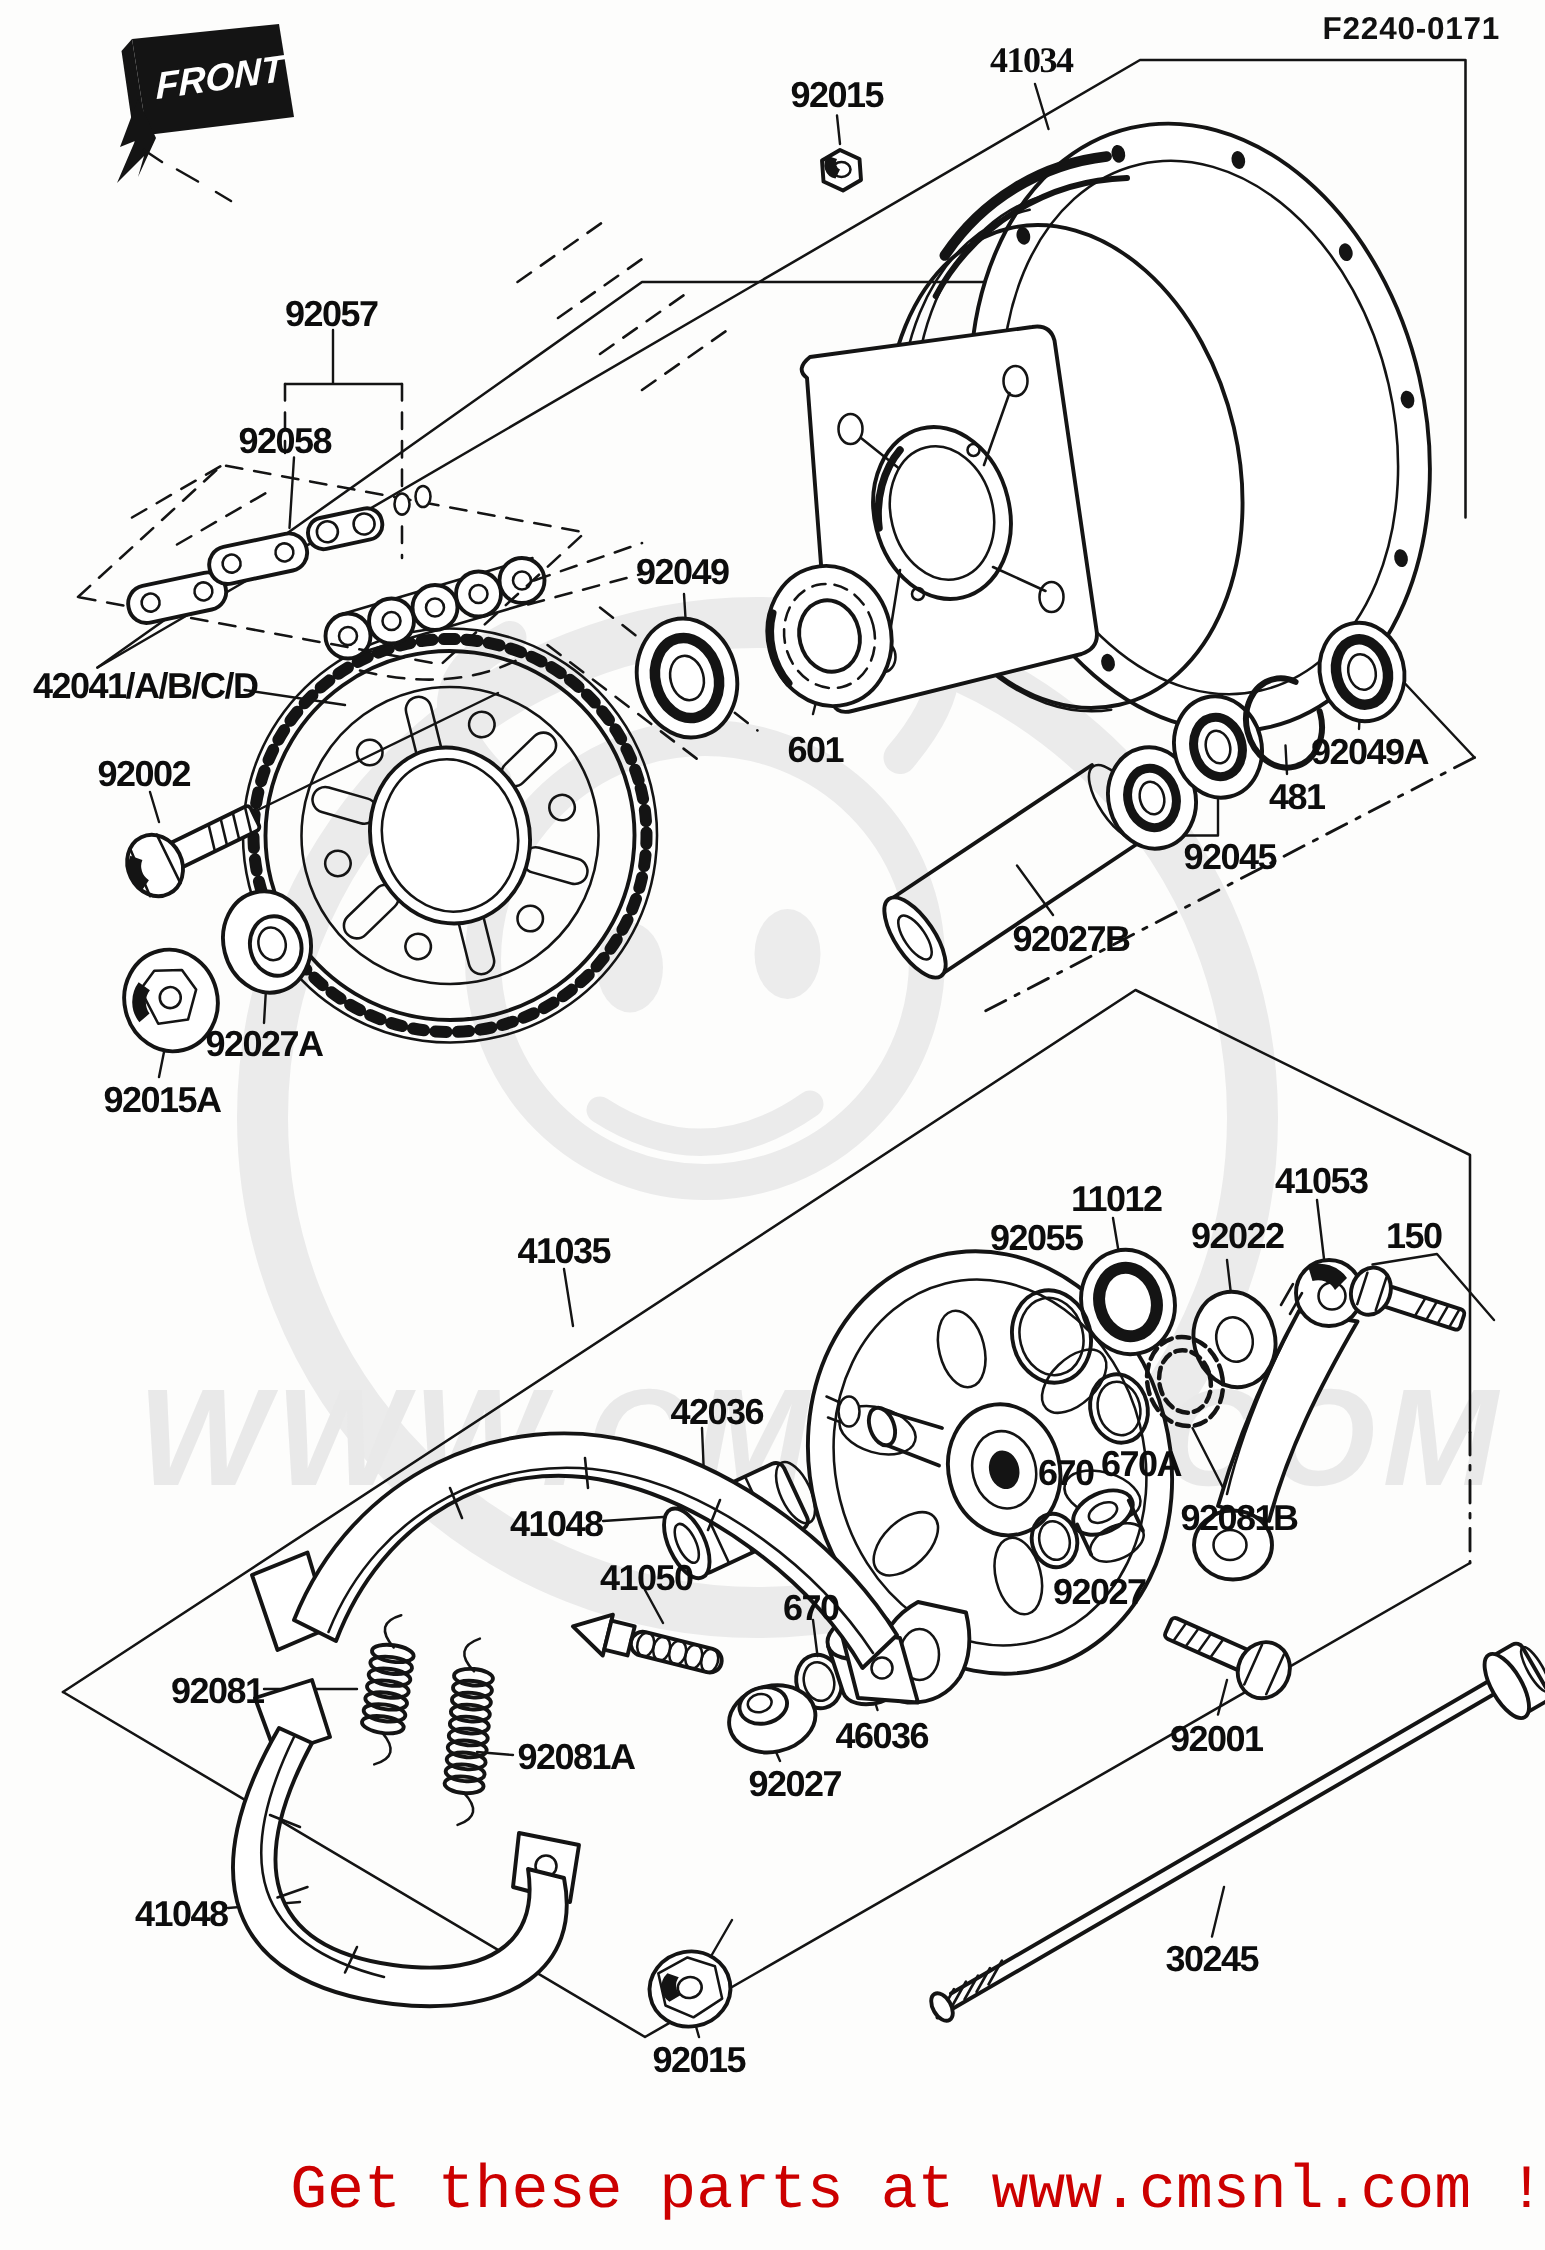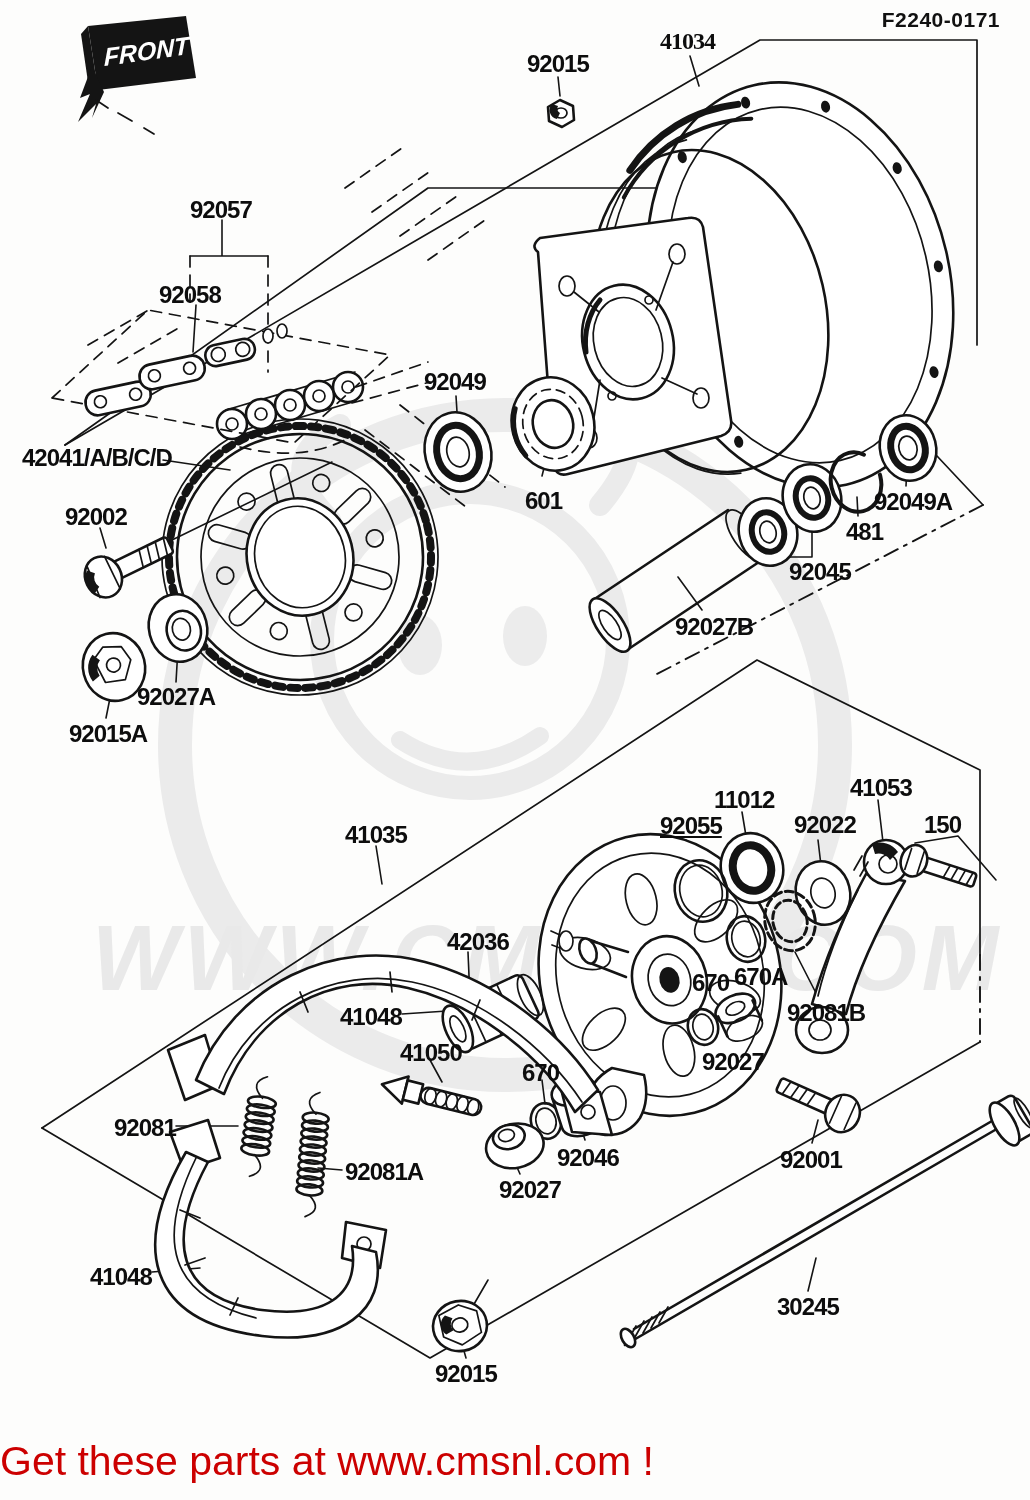"92055" div.plabel { text-decoration: underline -> none }
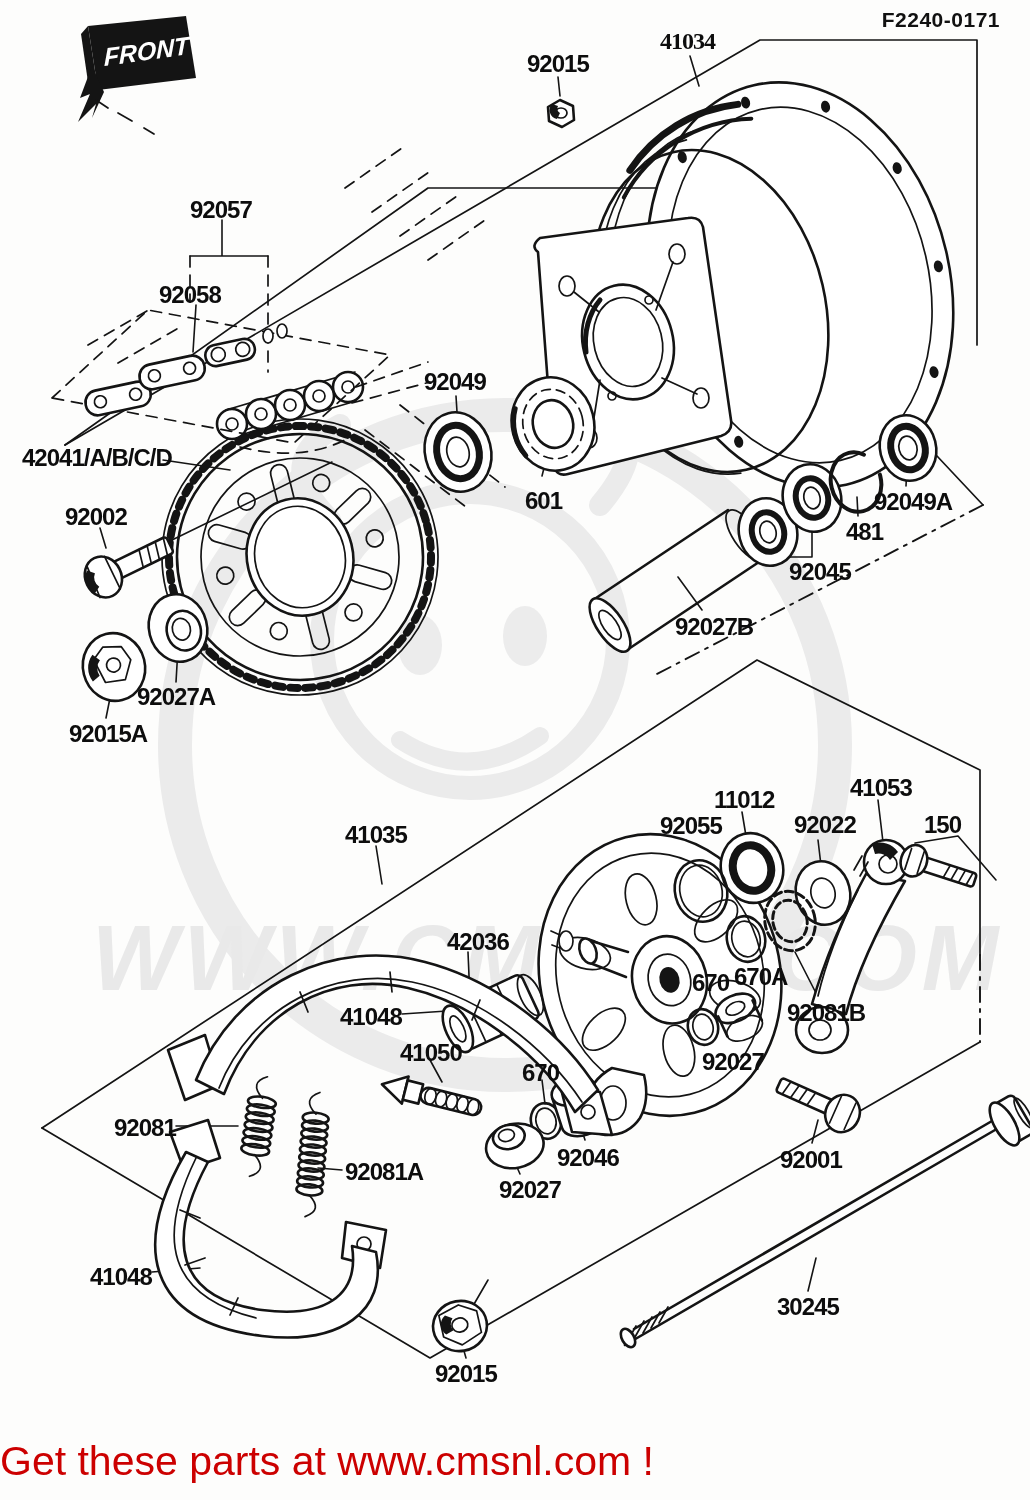"92046" div.plabel { text: 92046 -> 46036 }
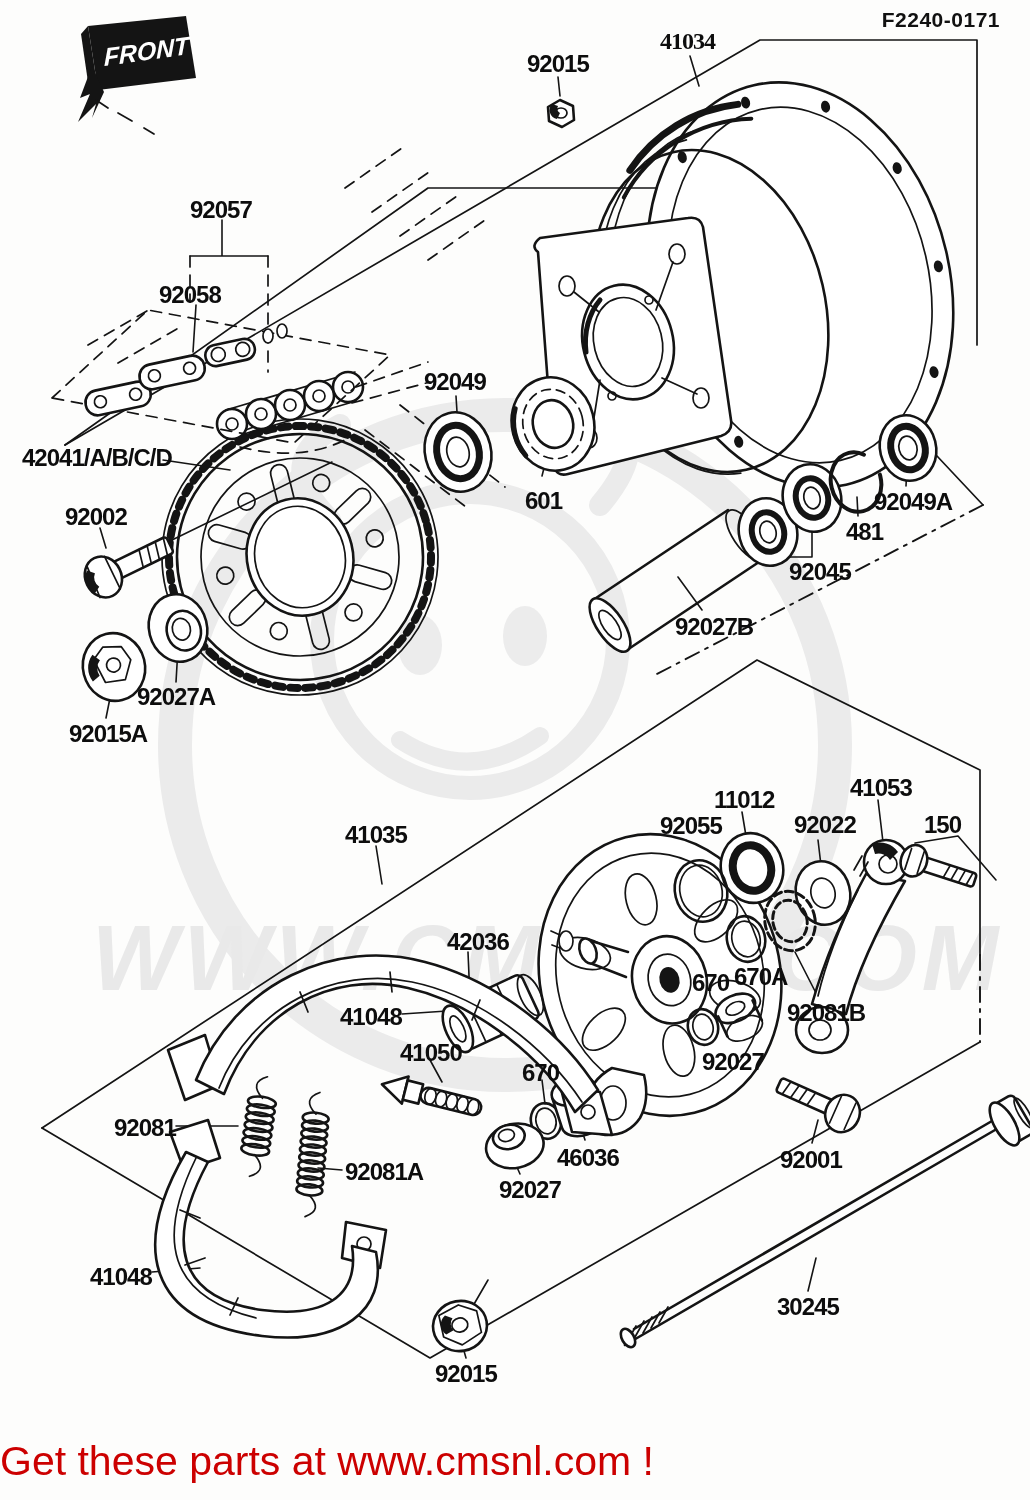"Get these parts at www.cmsnl.com" .footer { font-family: Liberation Sans, sans-serif -> Liberation Mono, monospace; text-align: left -> right }
